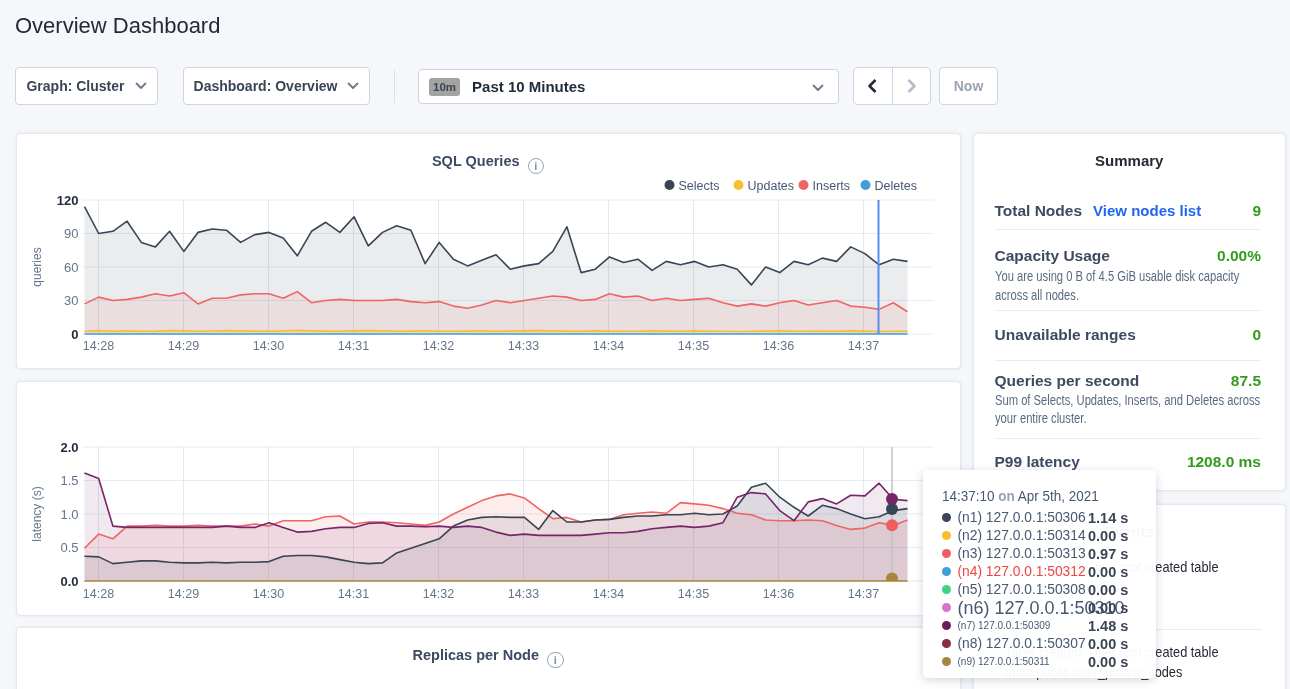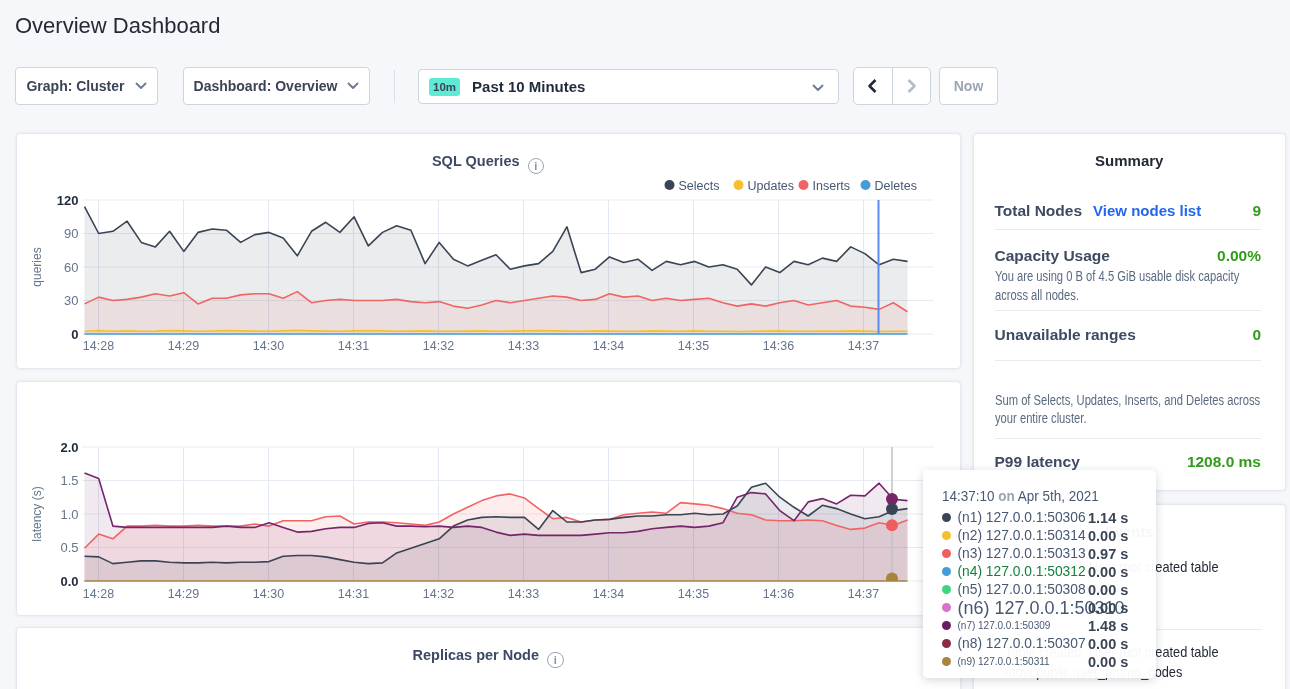"10m" span { background: #5eead4 -> #a3a3a3 }
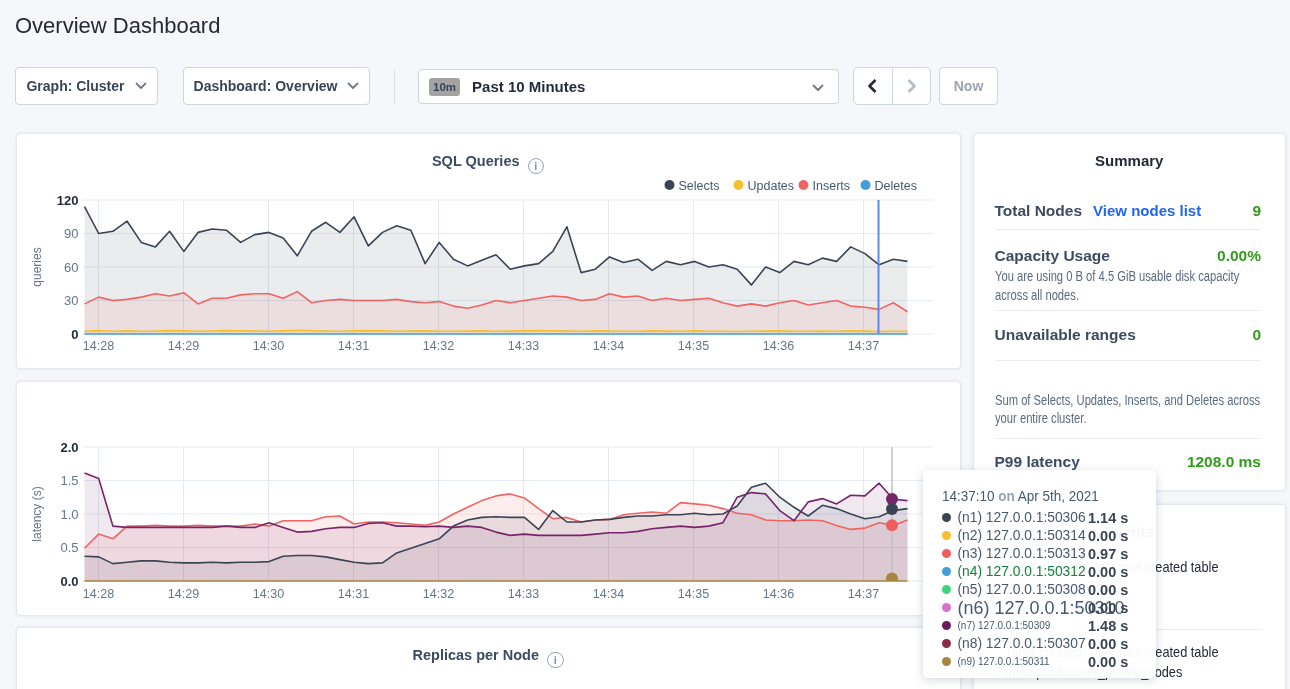"Queries per second" div.srow { html: none -> <div> <span>Queries per second</span> <span>87.5</span> </div> }
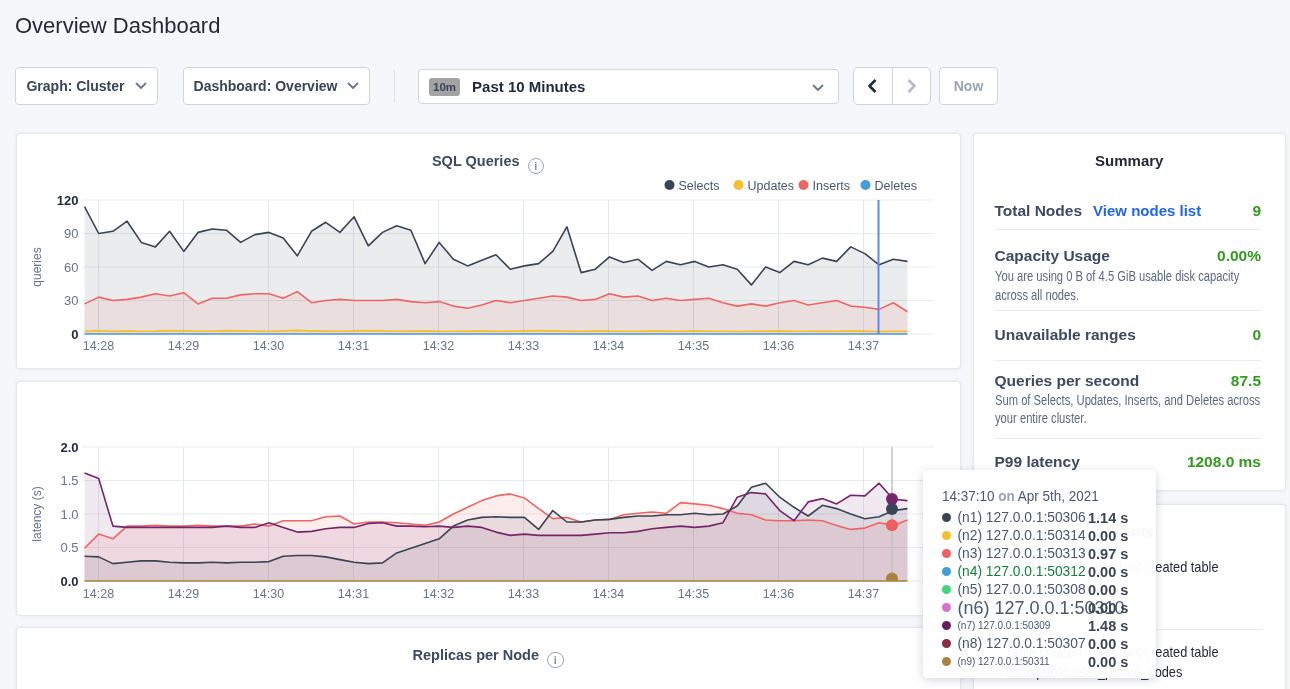"(n4) 127.0.0.1:50312" span { color: #15803d -> #ef4444 }
